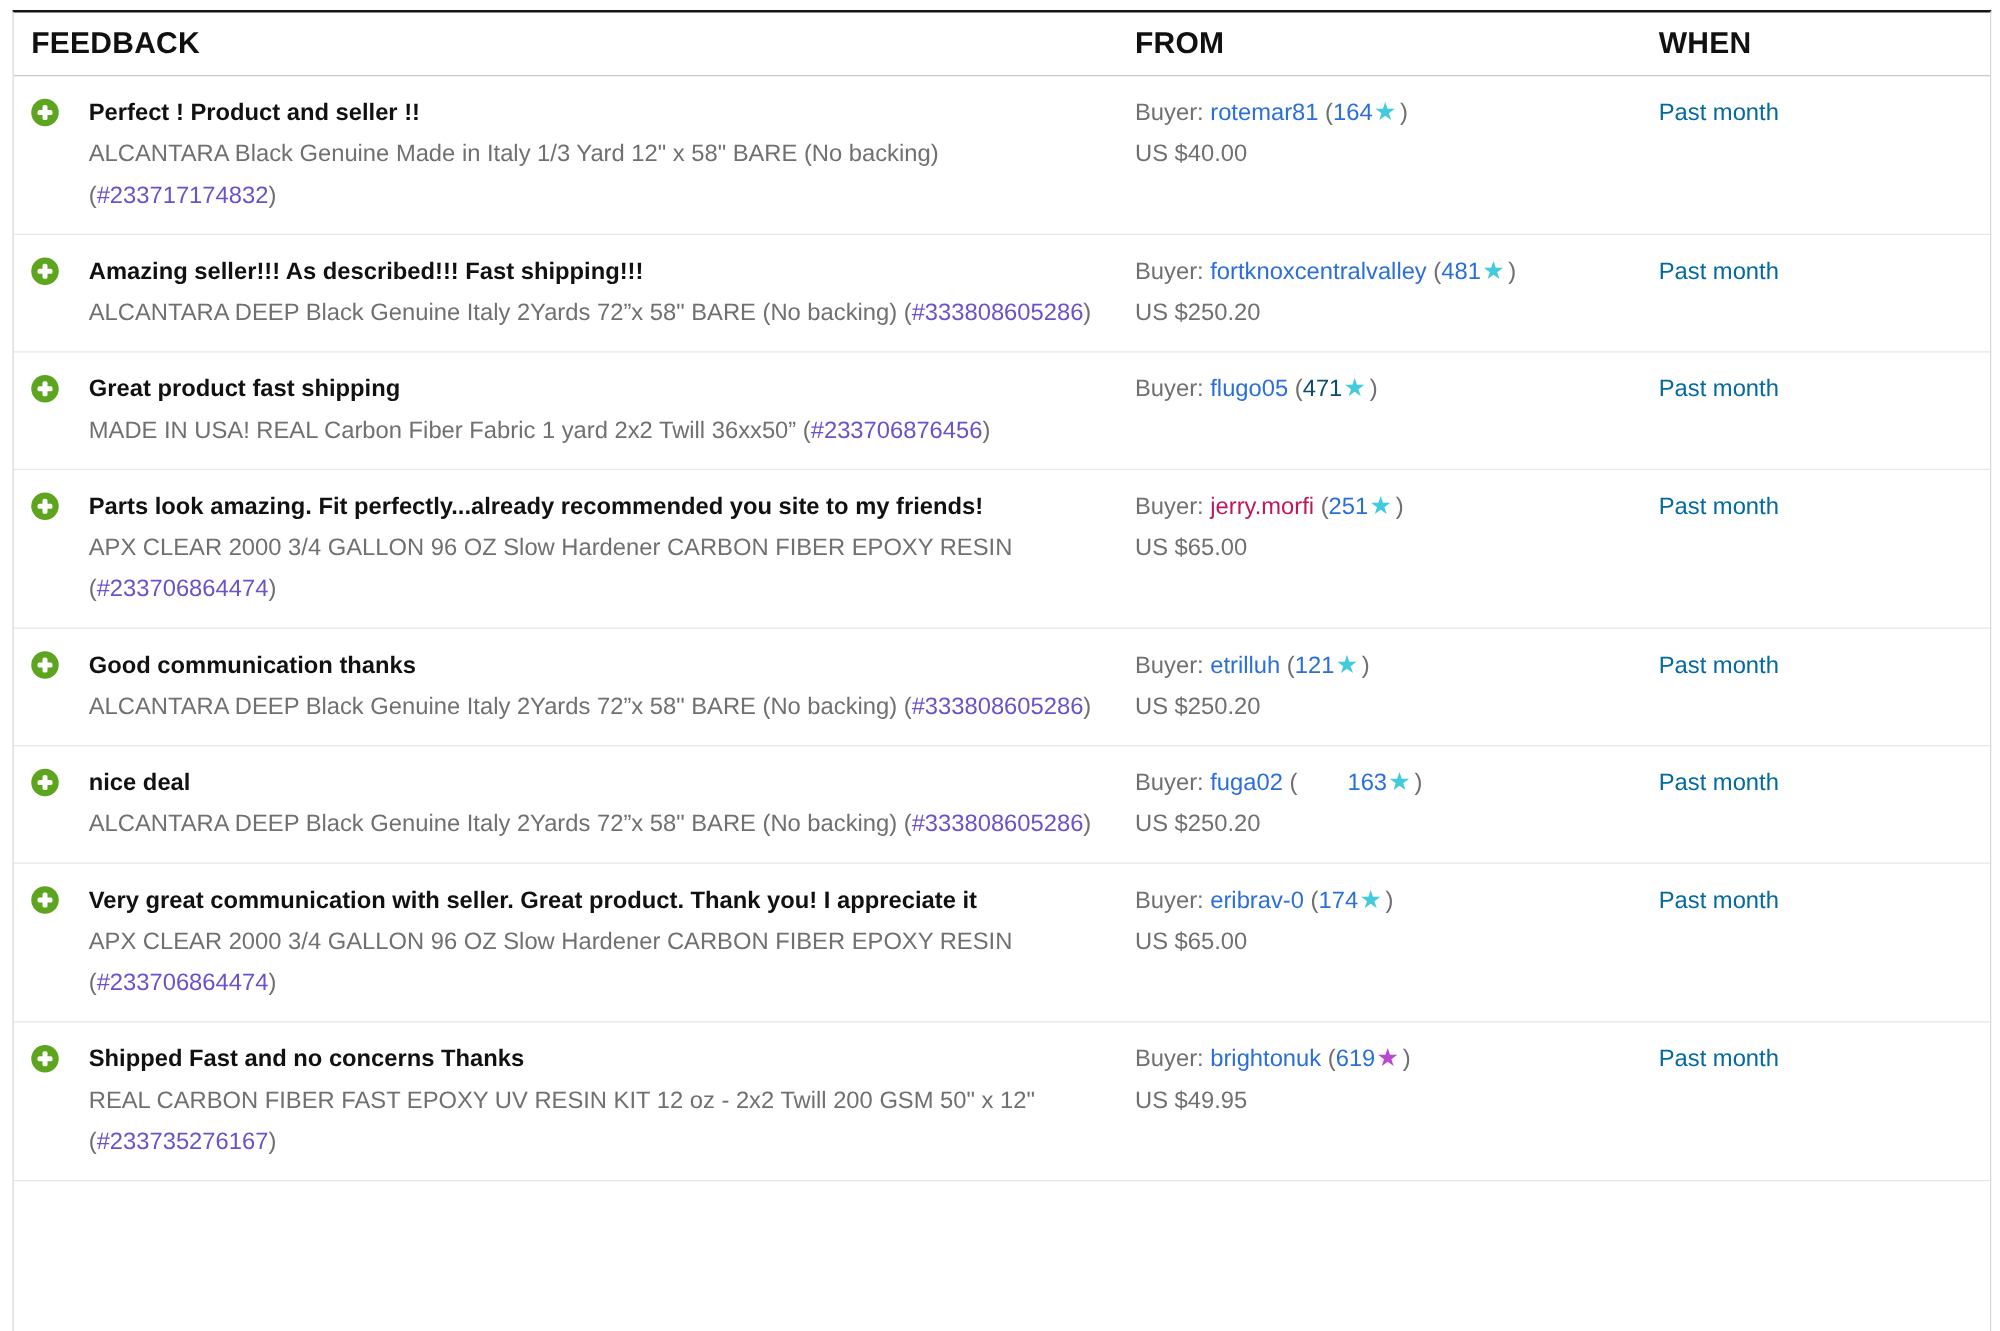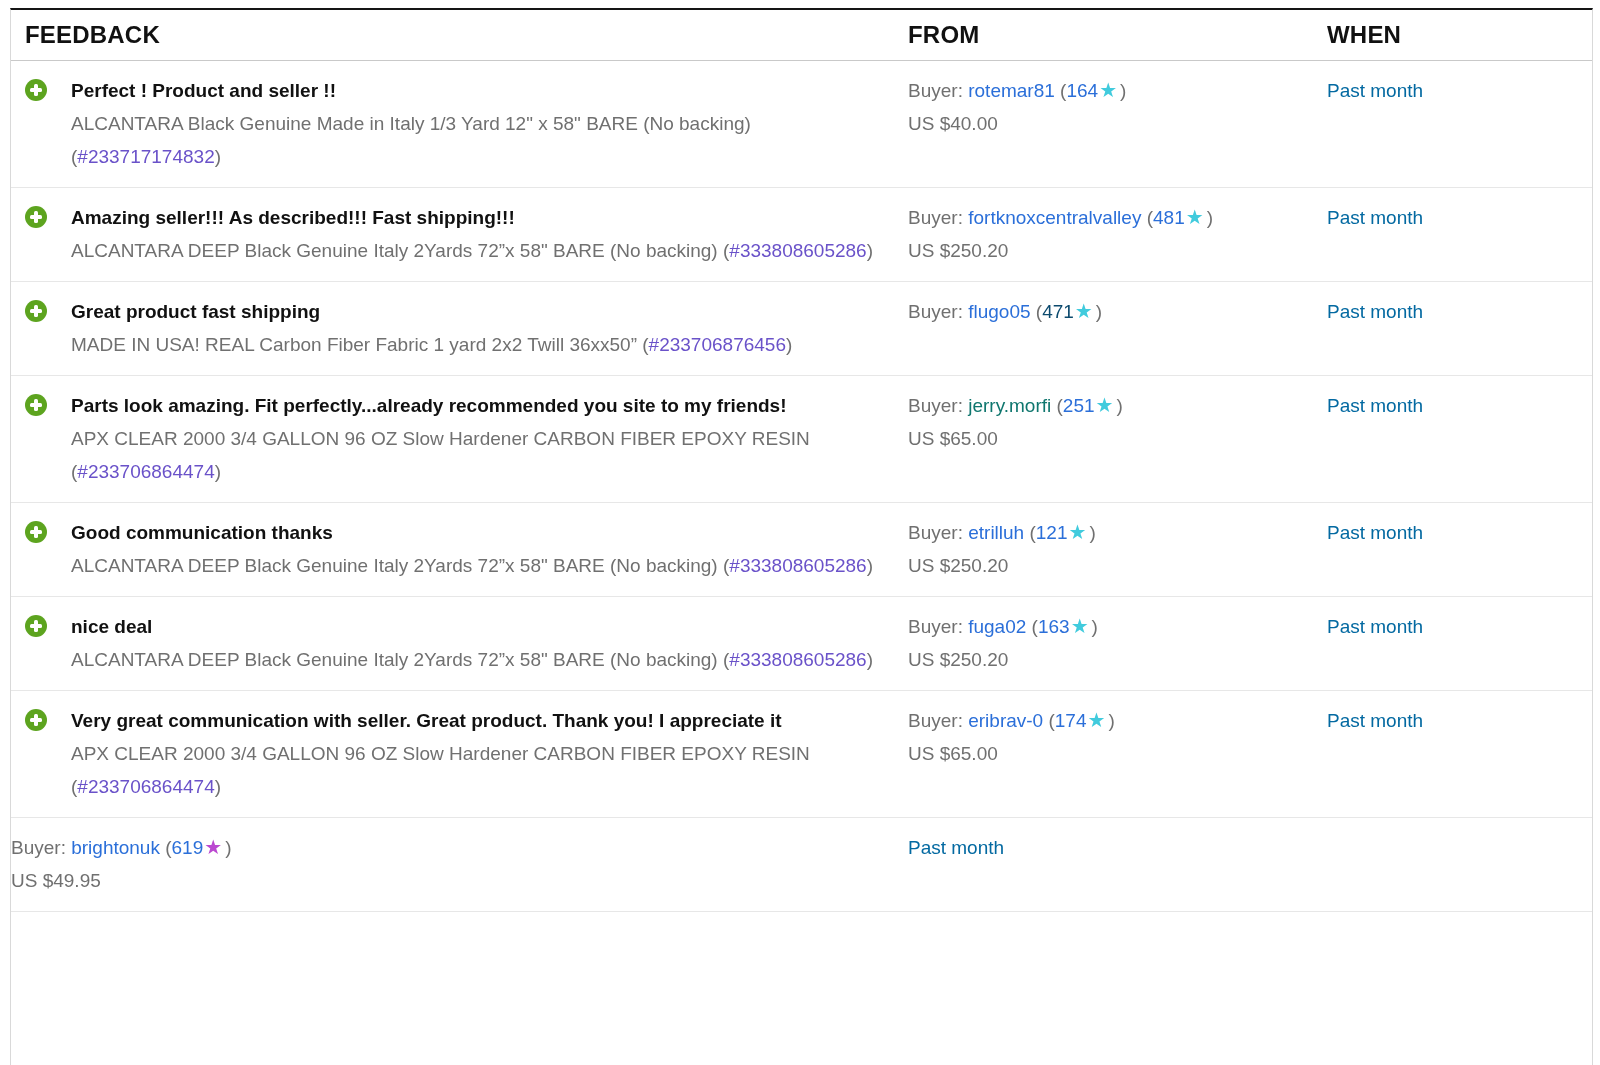"jerry.morfi" a.buyer-link { color: #0f766e -> #be185d }
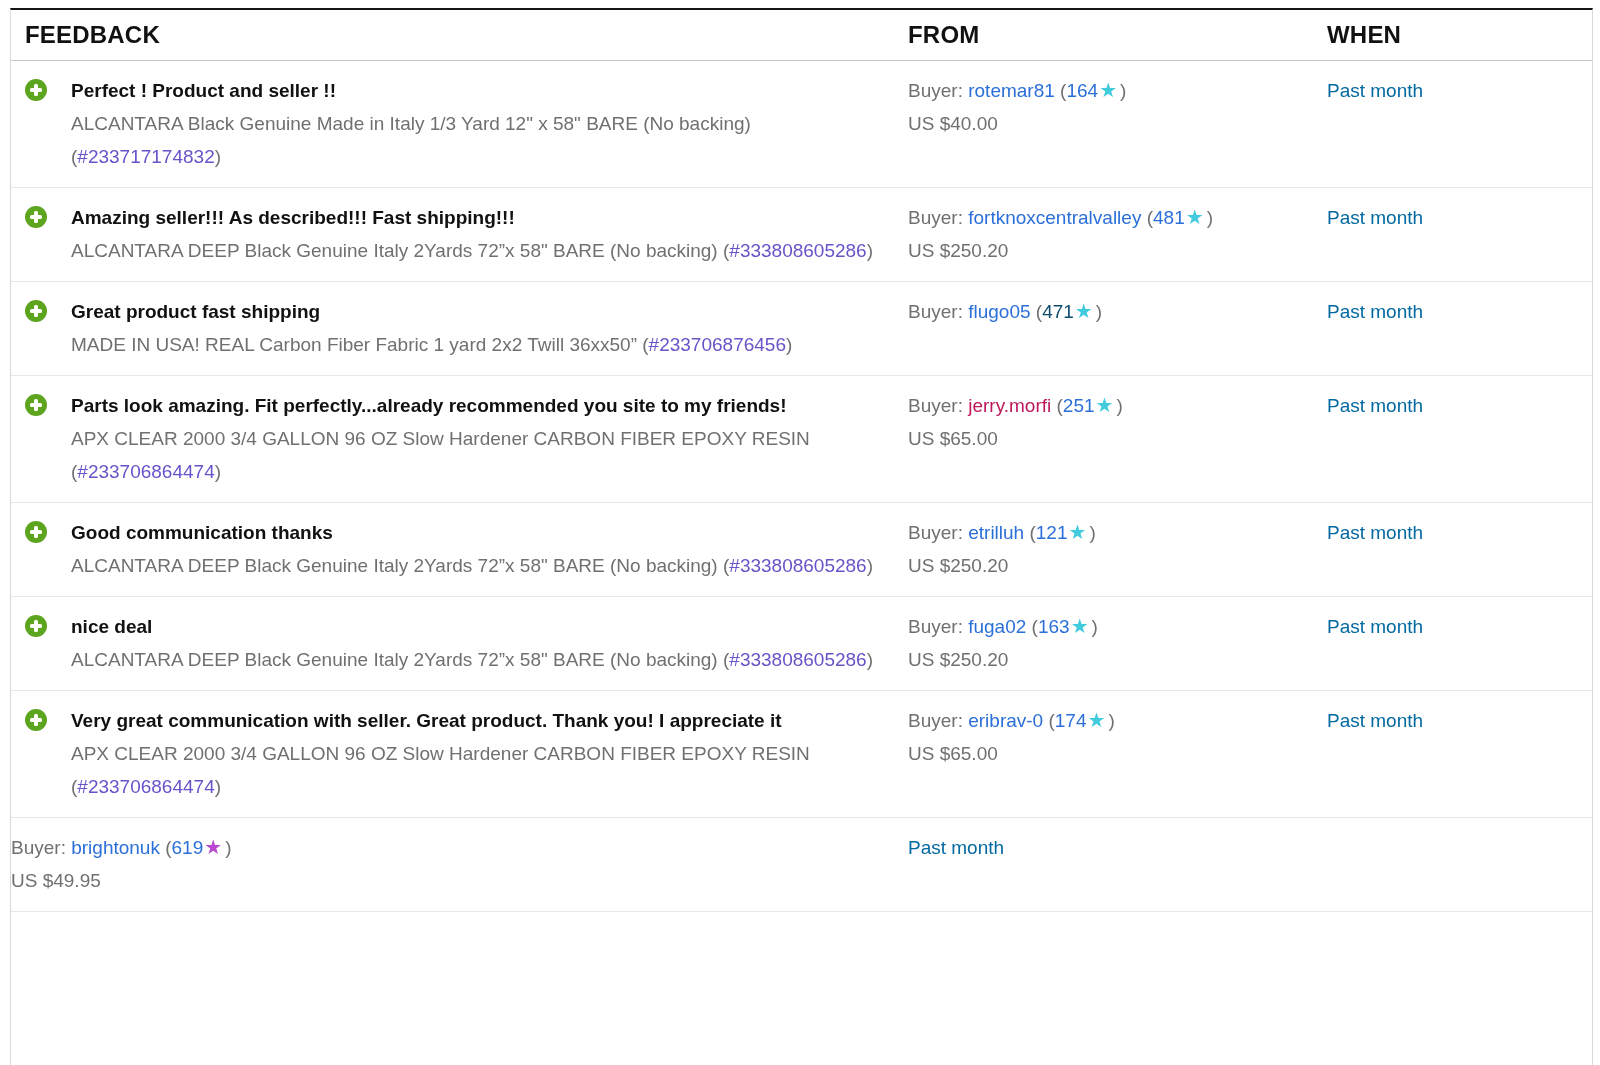"163" a.score-link { margin-left: none -> 40px }
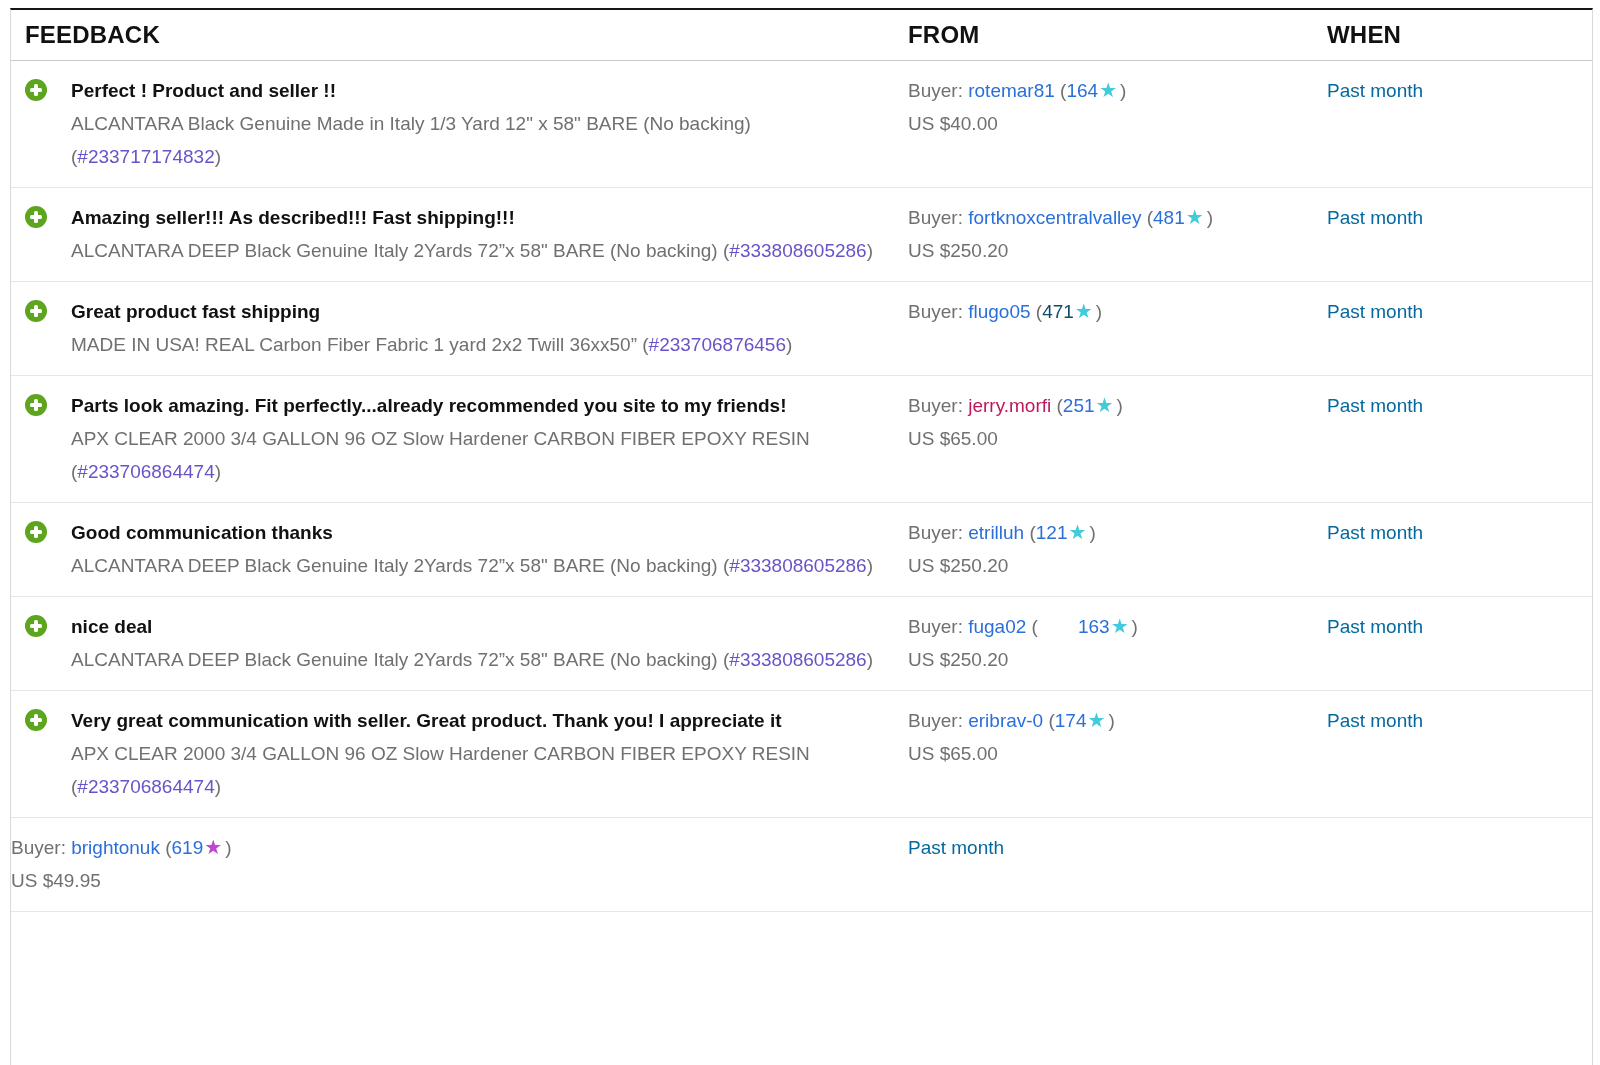"Shipped Fast and no concerns" div.cell-feedback { html: none -> <div> <span></span> <div> <div>Shipped Fast and no concerns Thanks</div> <div> <span>REAL CARBON FIBER FAST EPOXY UV RESIN KIT 12 oz - 2x2 Twill 200 GSM 50" x 12"</span> <span><span>(</span><a>#233735276167</a><span>)</span></span> </div> </div> </div> }
